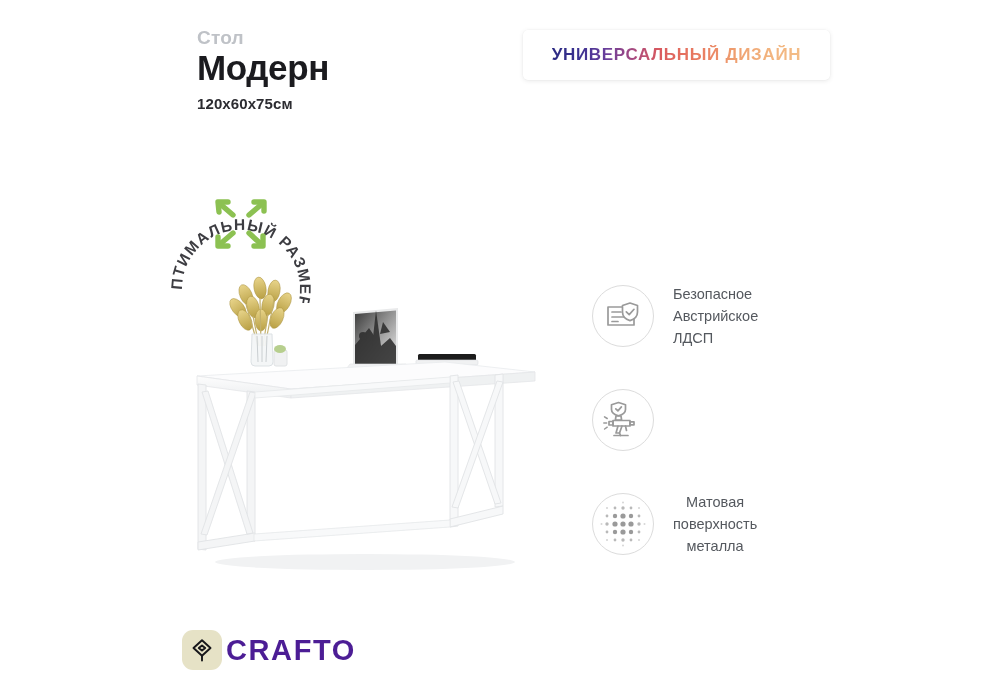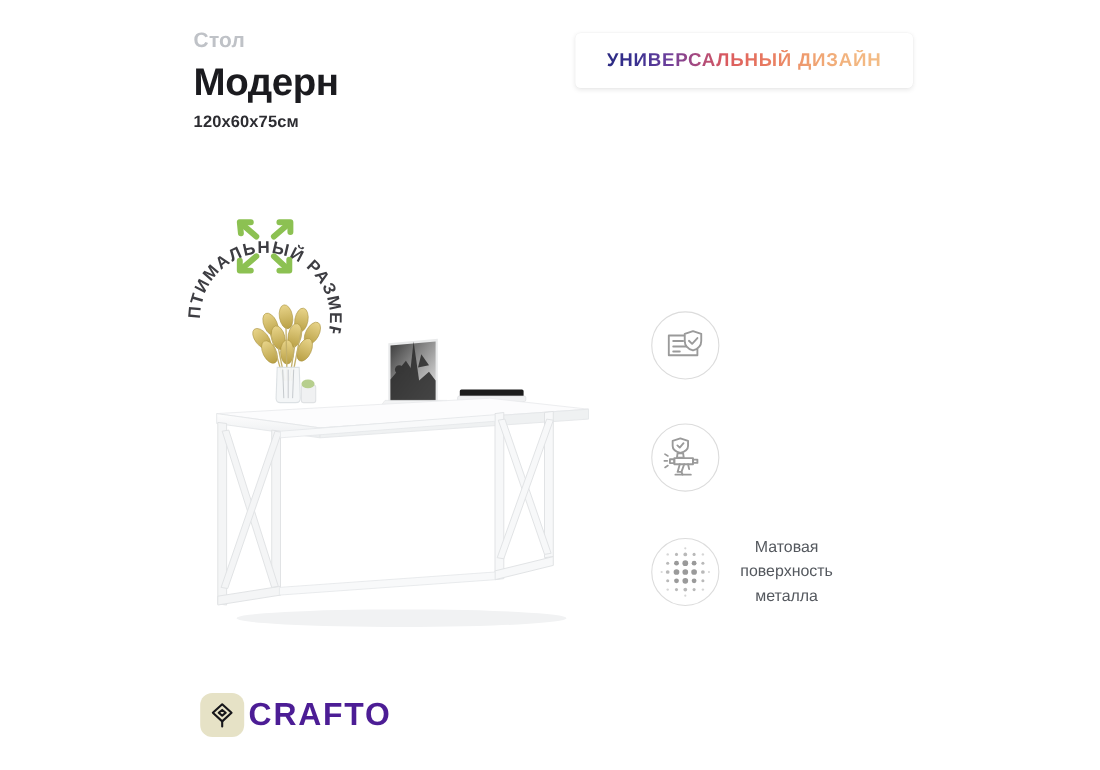"Стол" #header-block { left: 176px -> 197px }
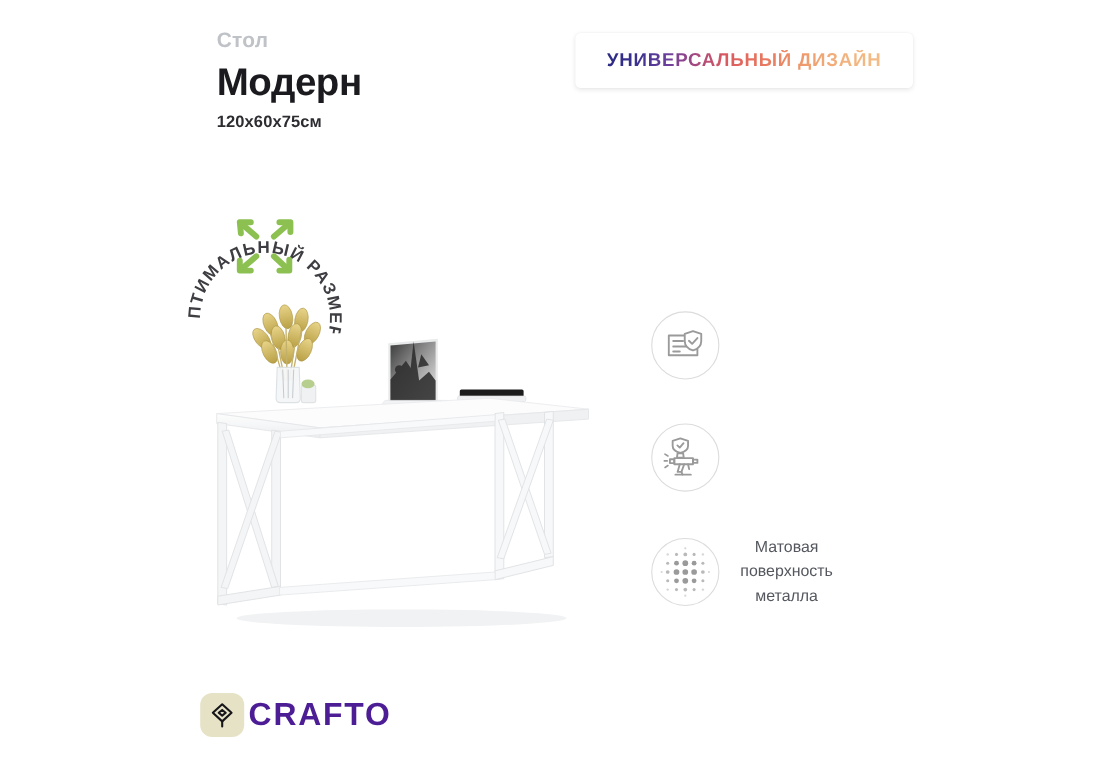"Модерн" #product-title { margin-top: 9px -> 2px }
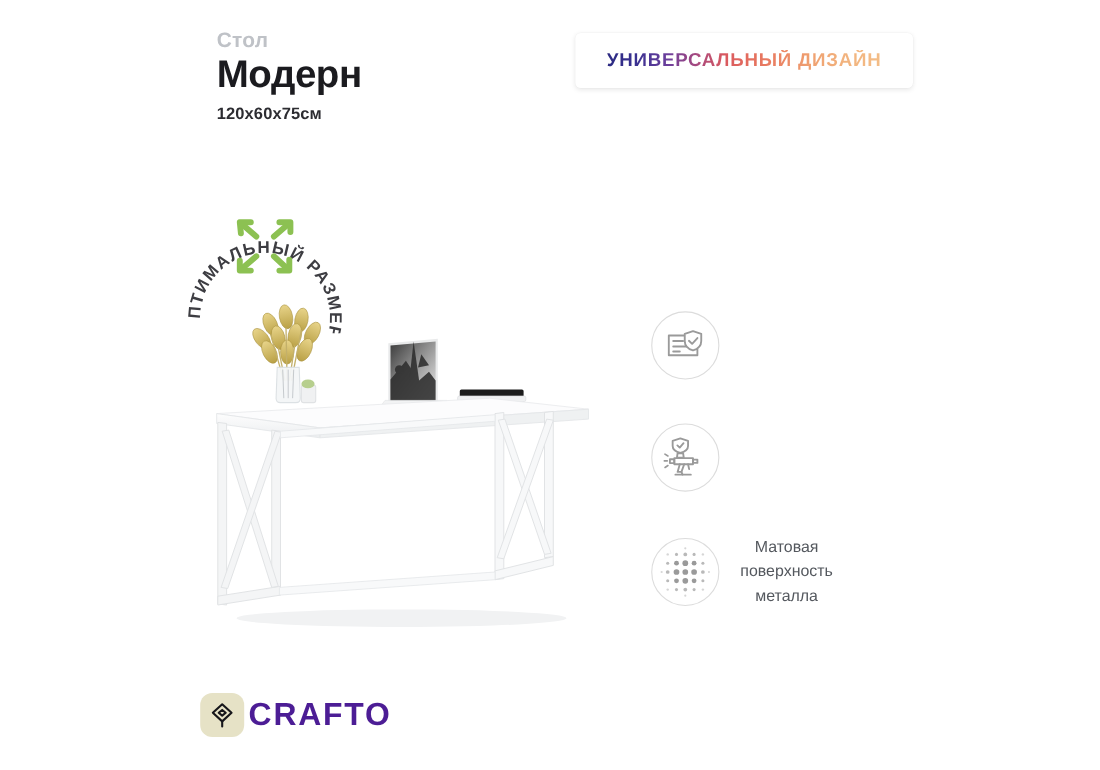"Безопасное" div.feature-text { html: none -> <div>Безопасное Австрийское ЛДСП</div> }
